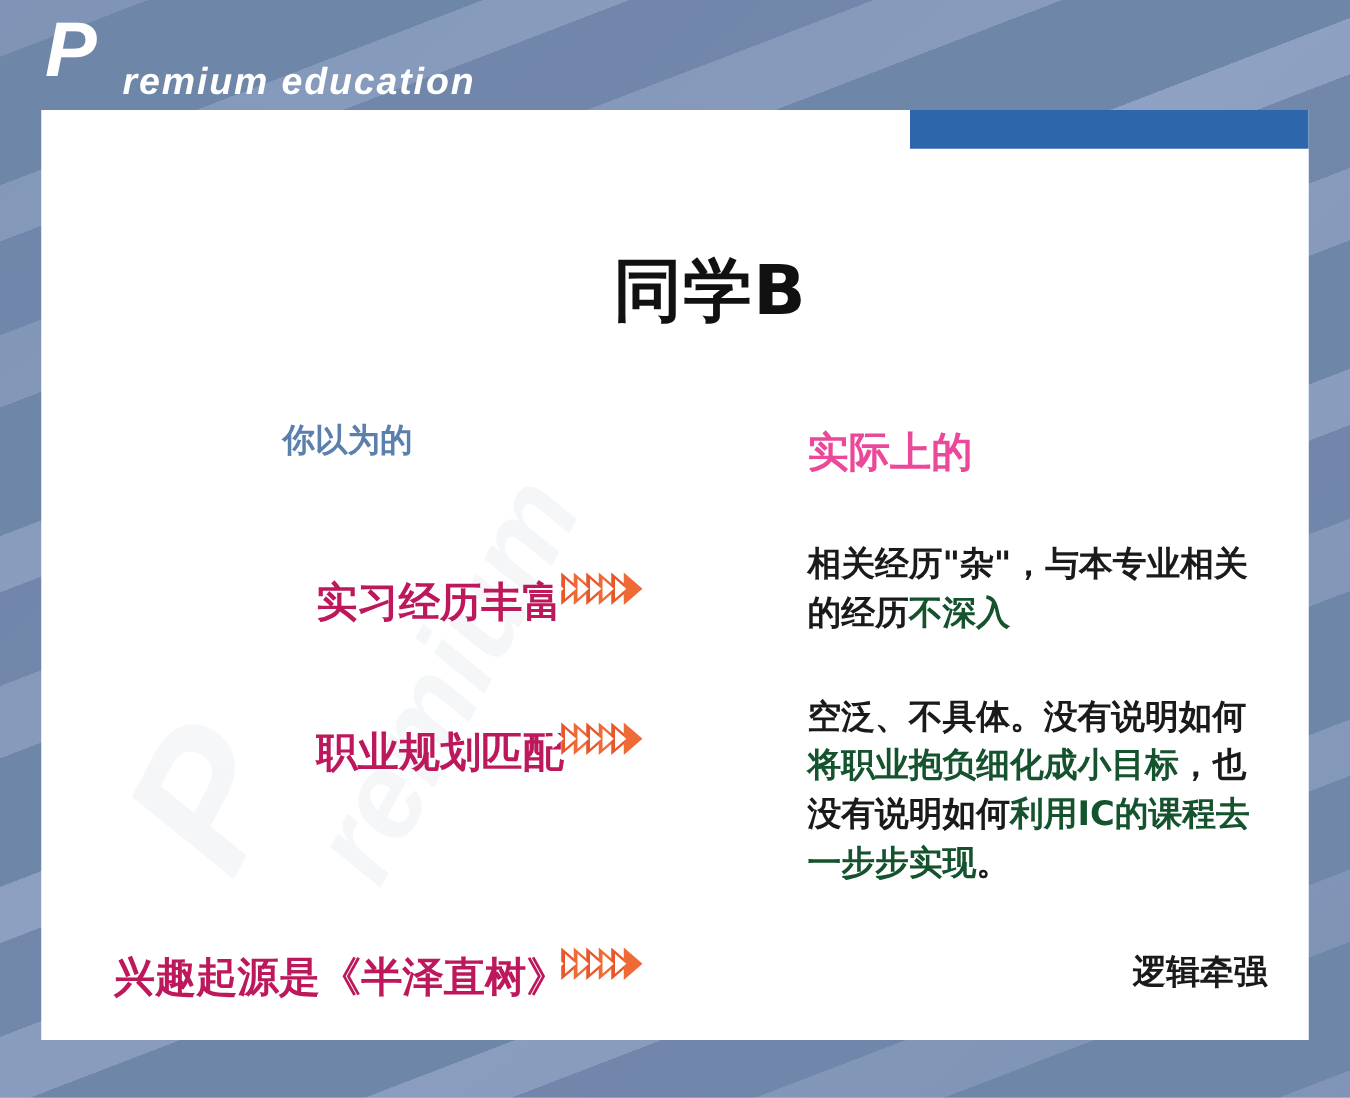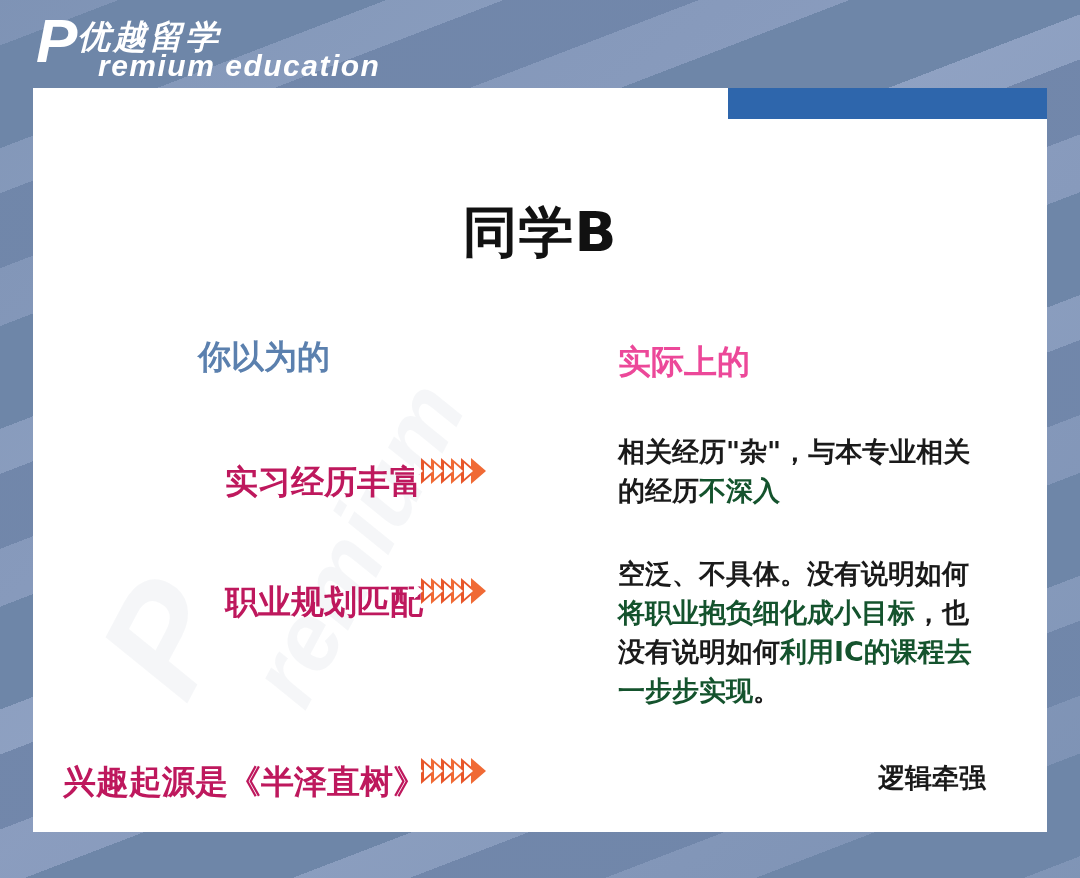"优越留学" span.logo-cn { html: <span>优越留学</span> -> none }
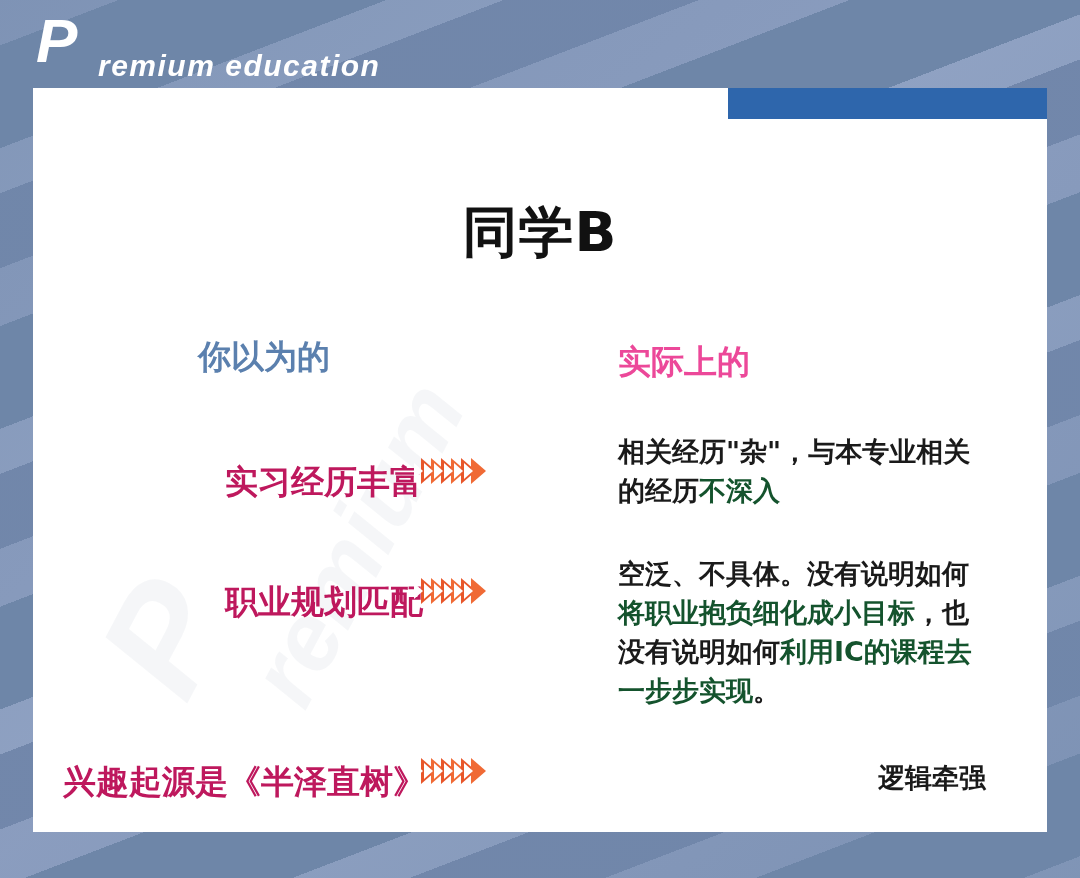"同学B" .card-inner { margin-left: none -> 28px }
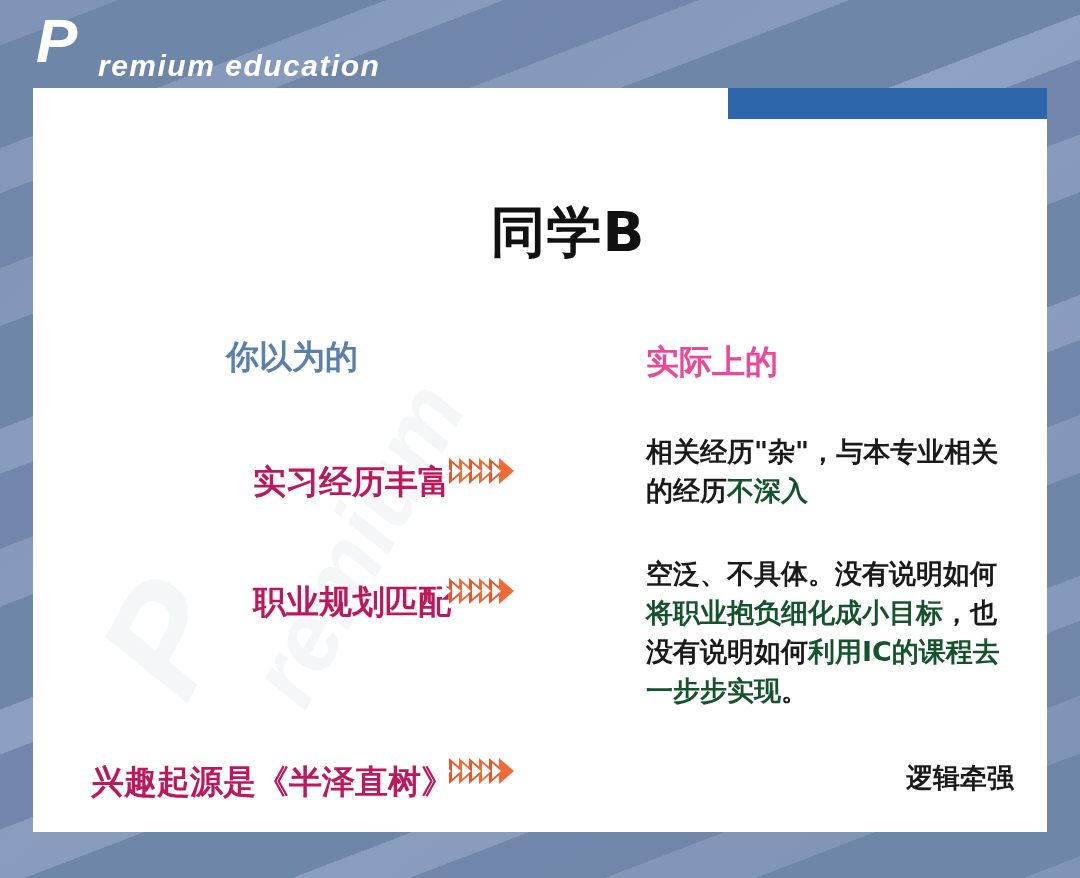"你以为的" .col-head-left { font-size: 33px -> 26px }
